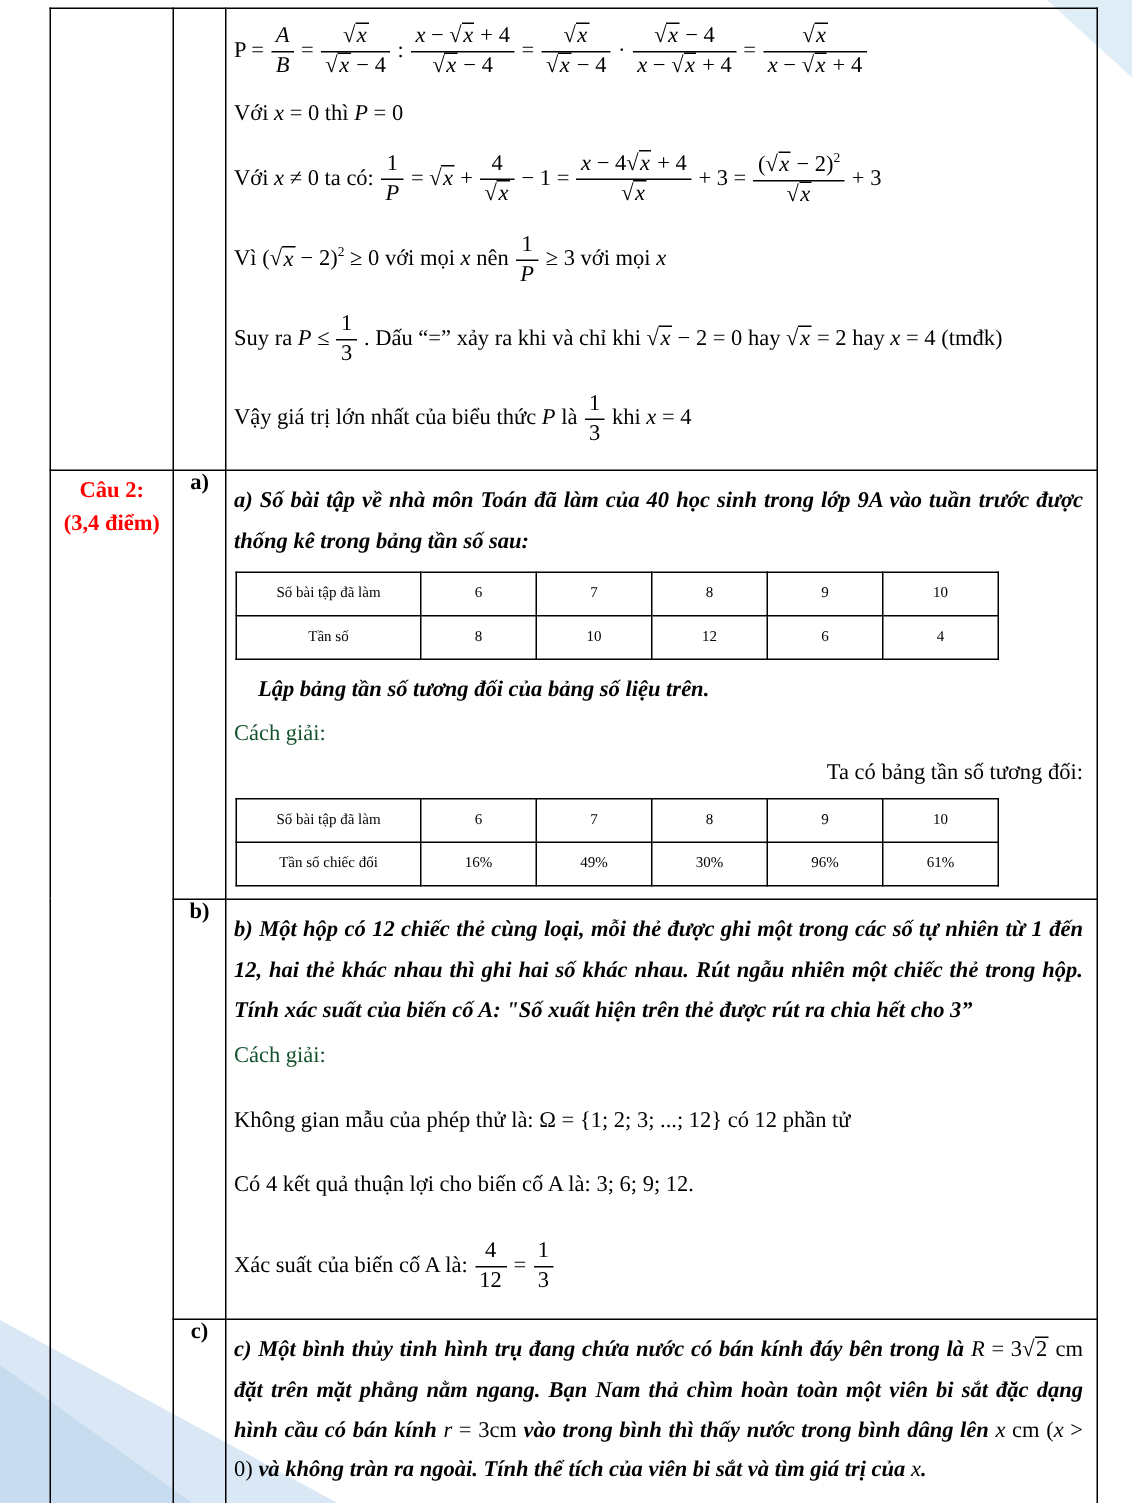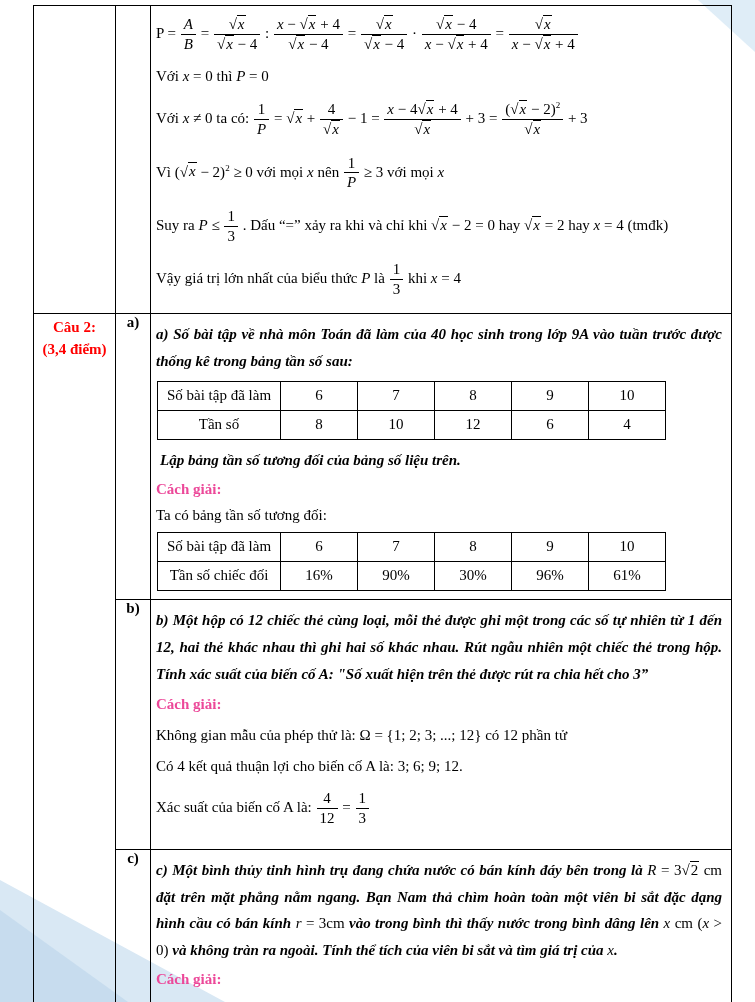"Số bài tập đã làm" table.freq td { font-size: 15px -> 10px }
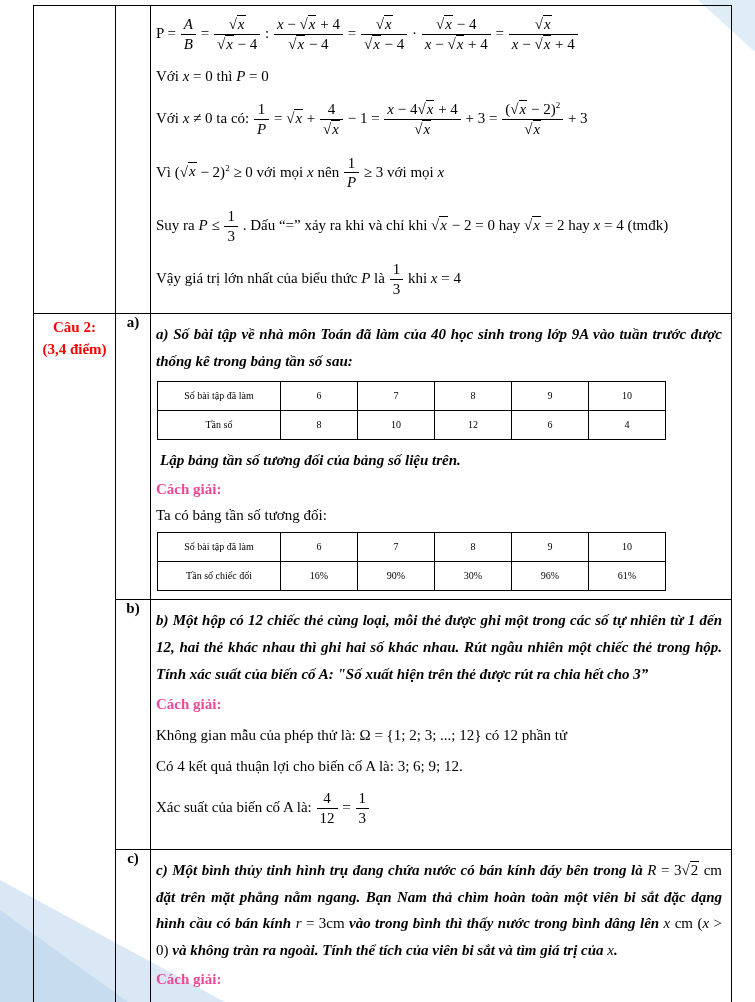"Lập bảng tần số tương" .task { margin: 7px 4px 2px -> 7px 16px 2px }
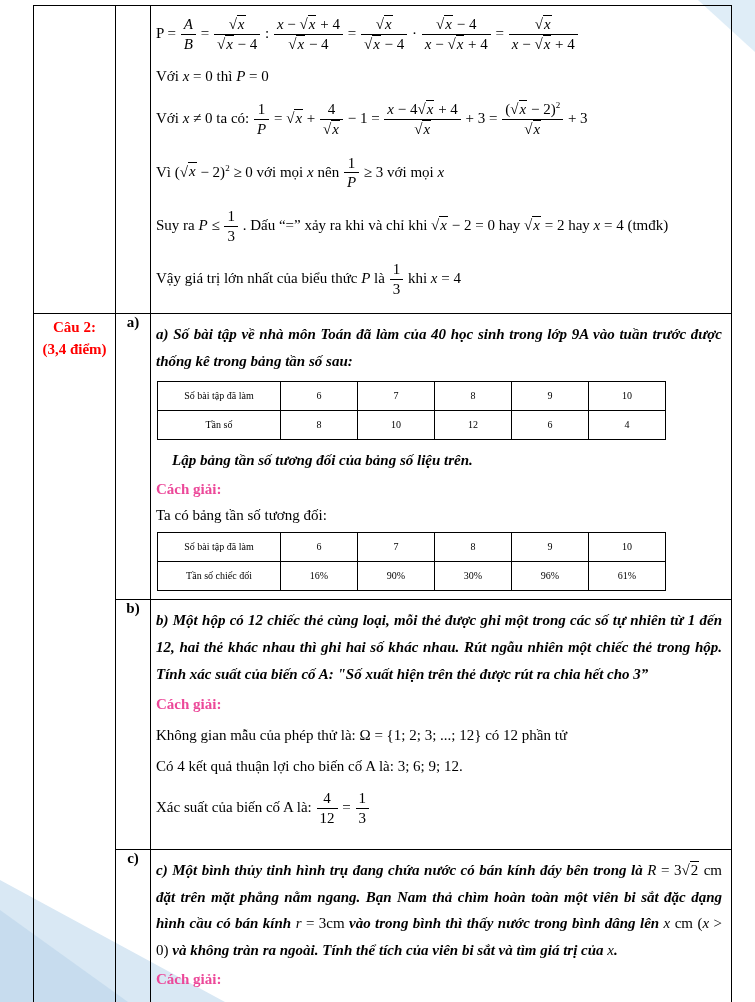"Cách giải:" .solhead { color: #ec4899 -> #14532d; font-weight: 700 -> 400 }
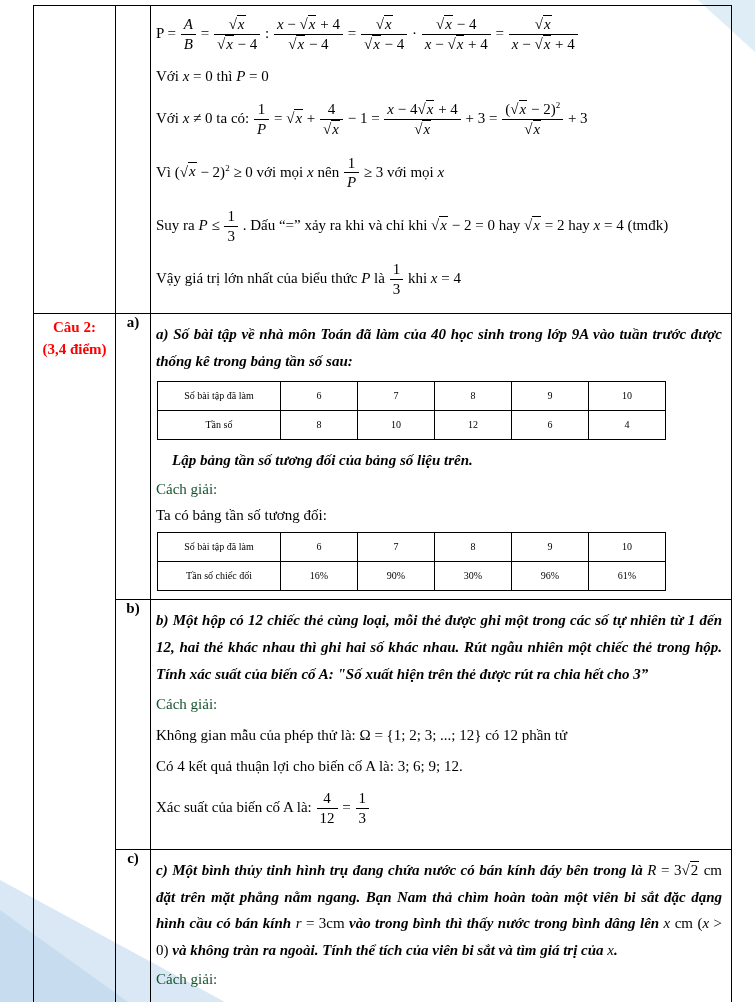"Ta có bảng tần số" .plain { text-align: none -> right }
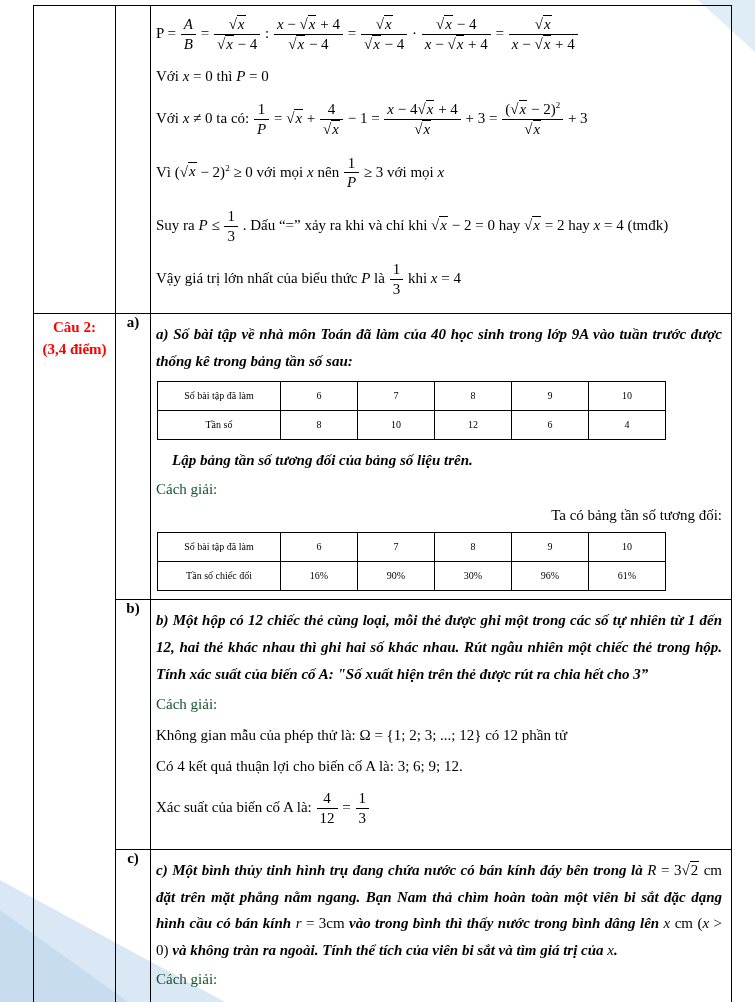"90%" td { text: 90% -> 49% }
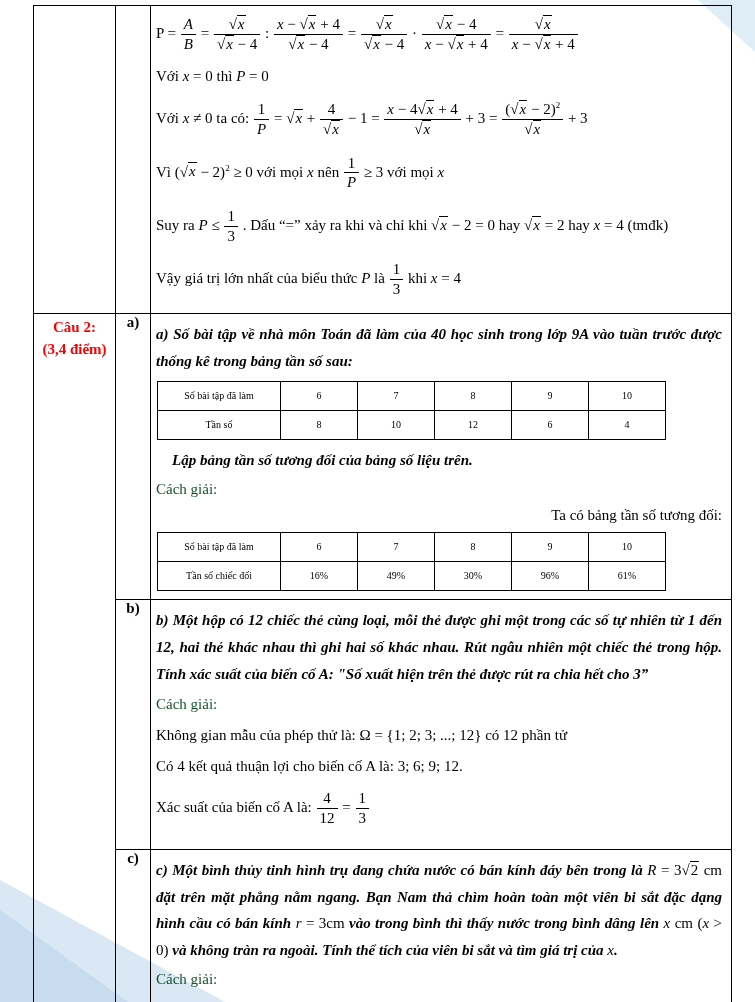"Không gian mẫu của phép" .sec-b .sol-line { margin: 14px 0 12px -> 26px 0 12px }
